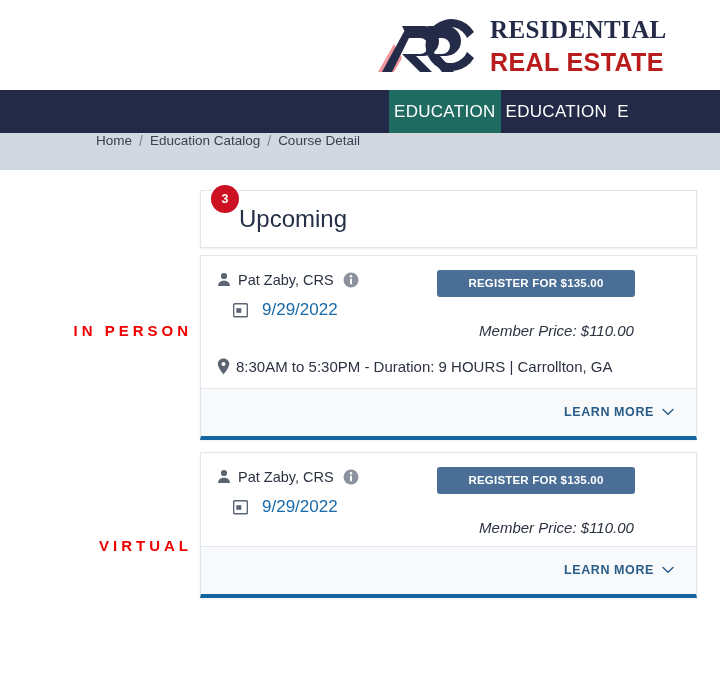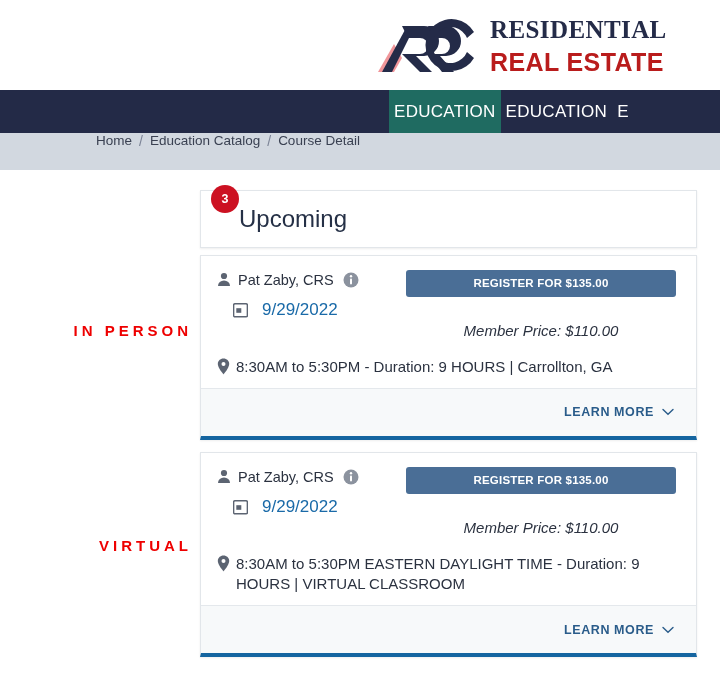"REGISTER FOR $135.00" .register-btn { width: 270px -> 198px }
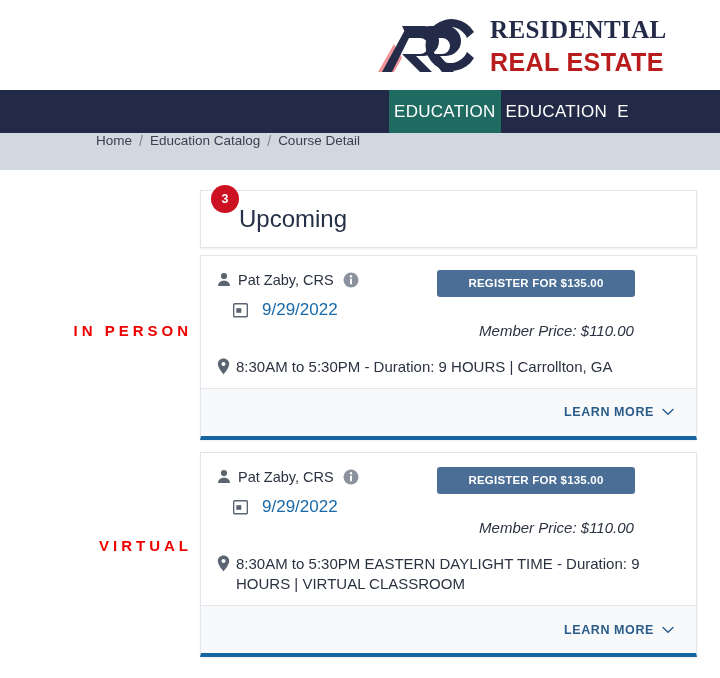"8:30AM to 5:30PM EASTERN DAYLIGHT" div.line-location { html: <div> <svg> <path></path> <circle></circle> </svg> <span>8:30AM to 5:30PM EASTERN DAYLIGHT TIME - Duration: 9 HOURS | VIRTUAL CLASSROOM</span> </div> -> none }
